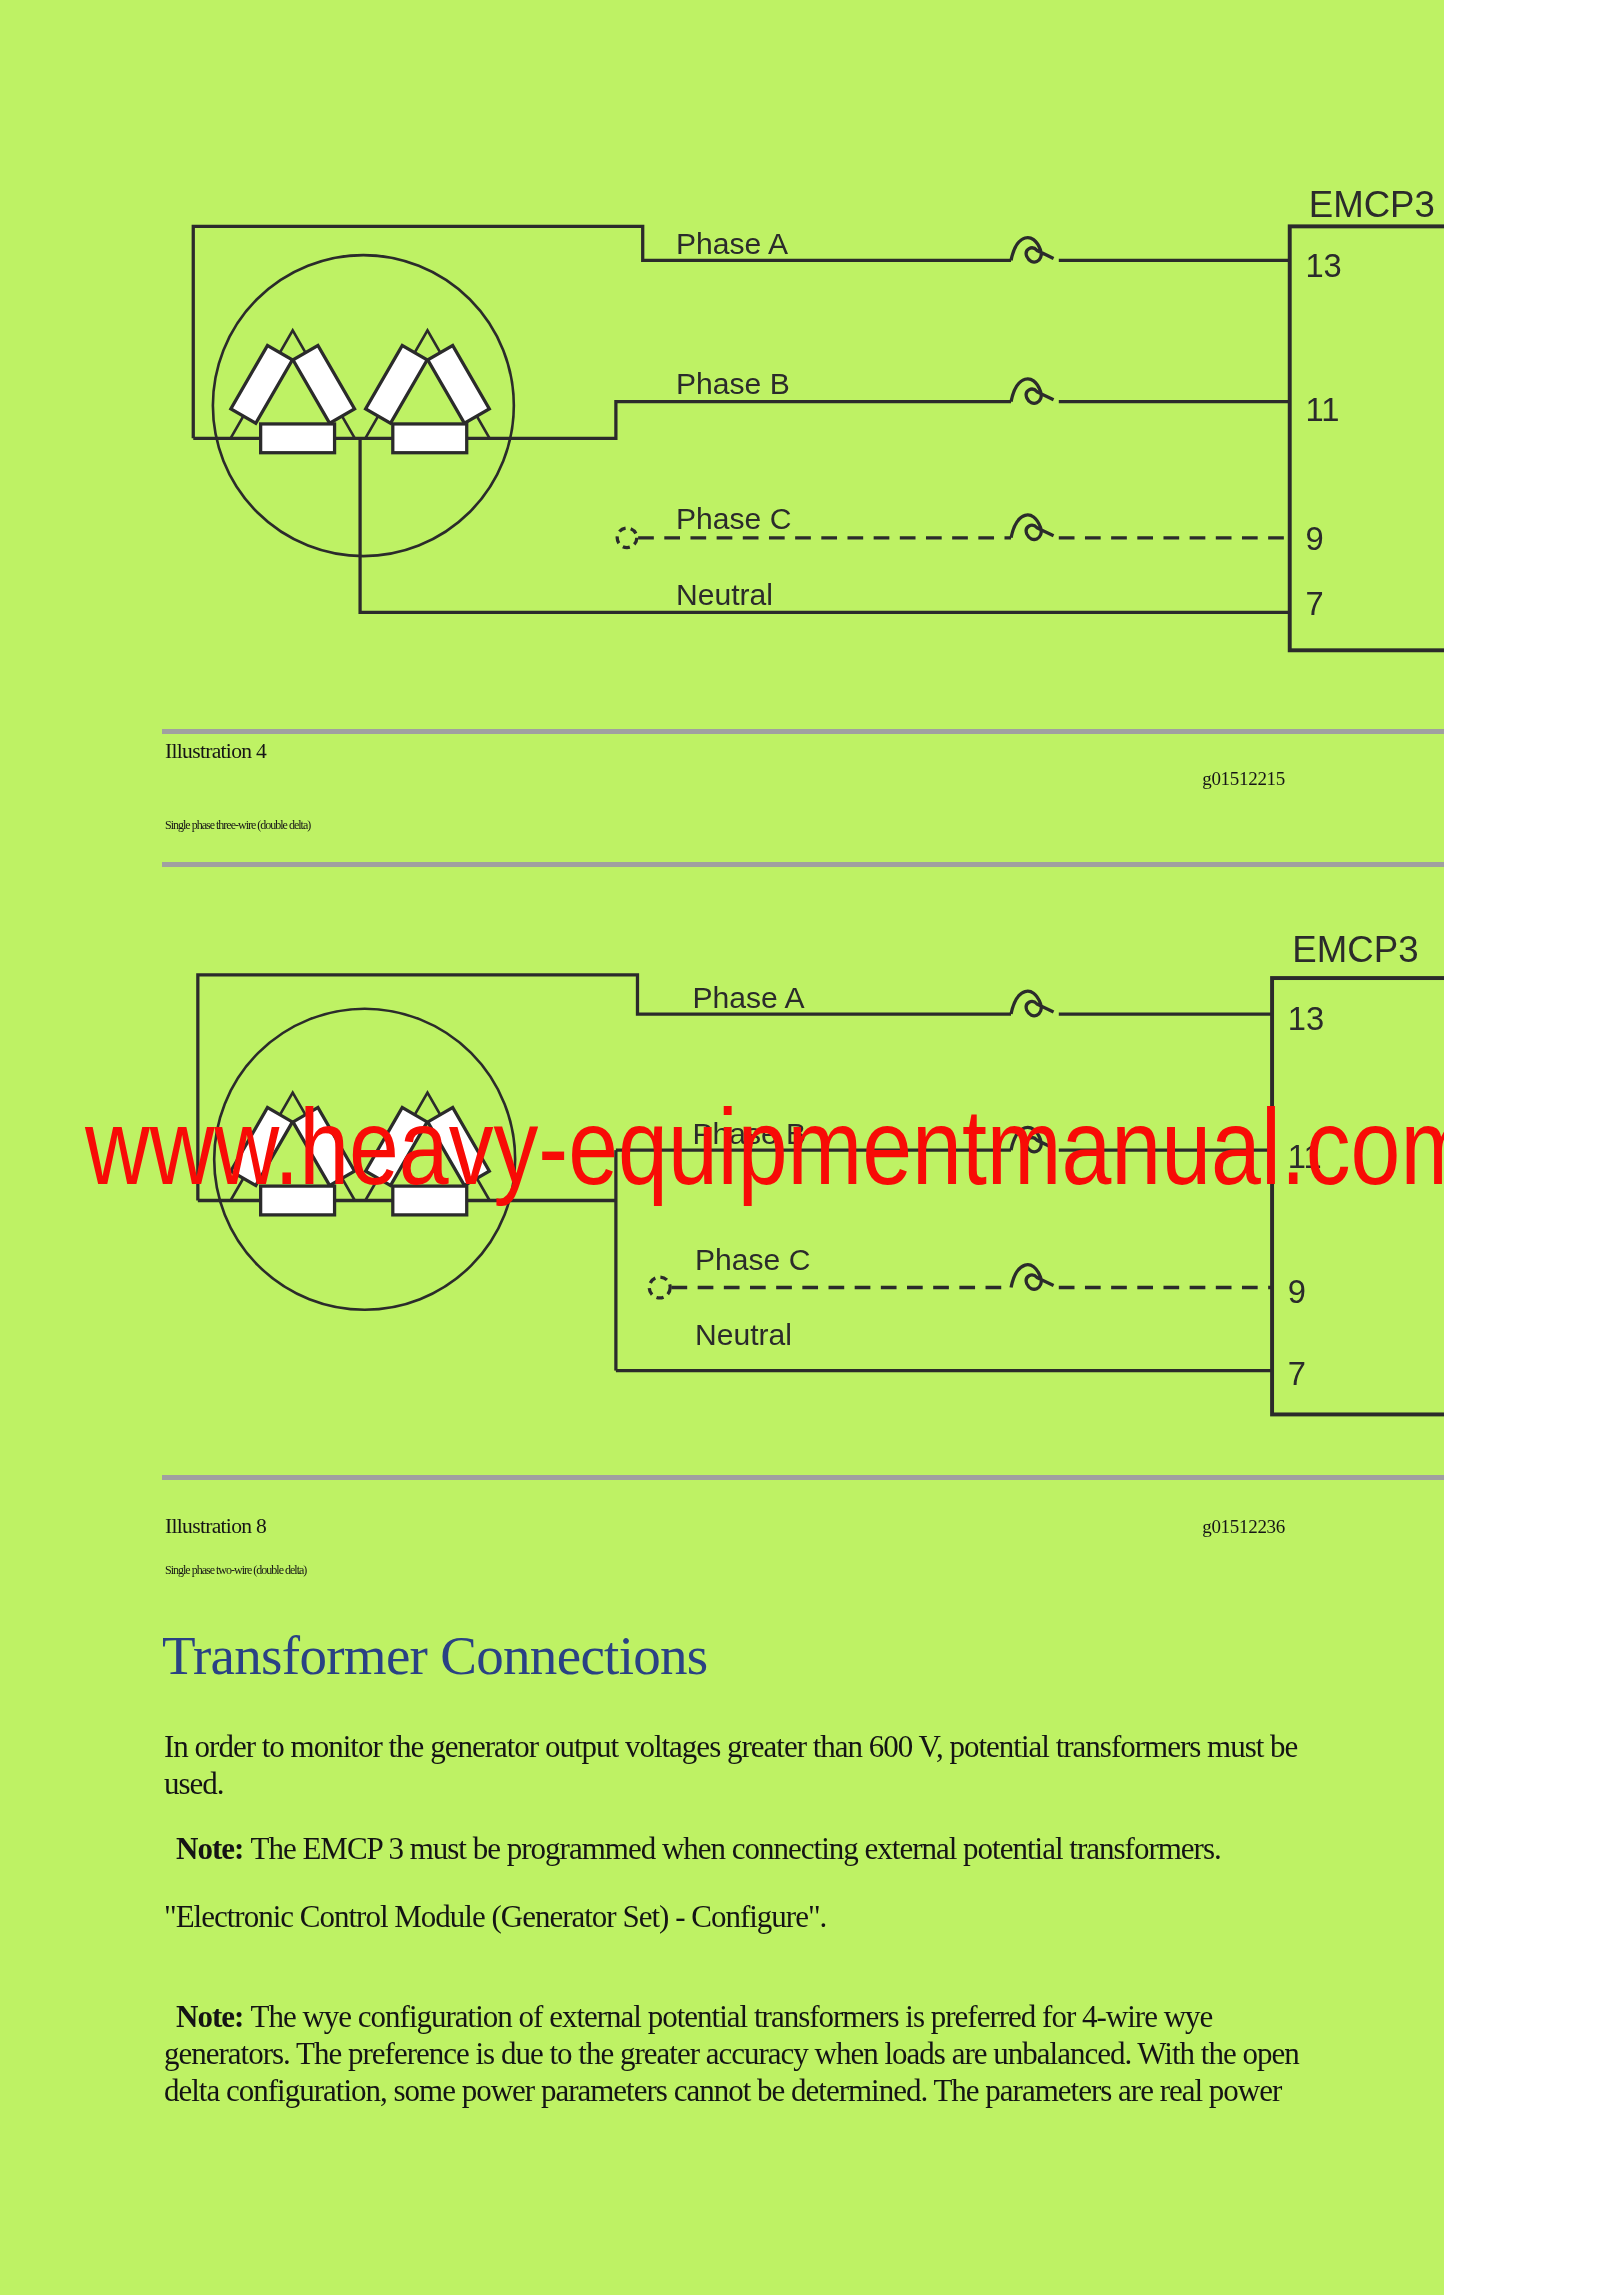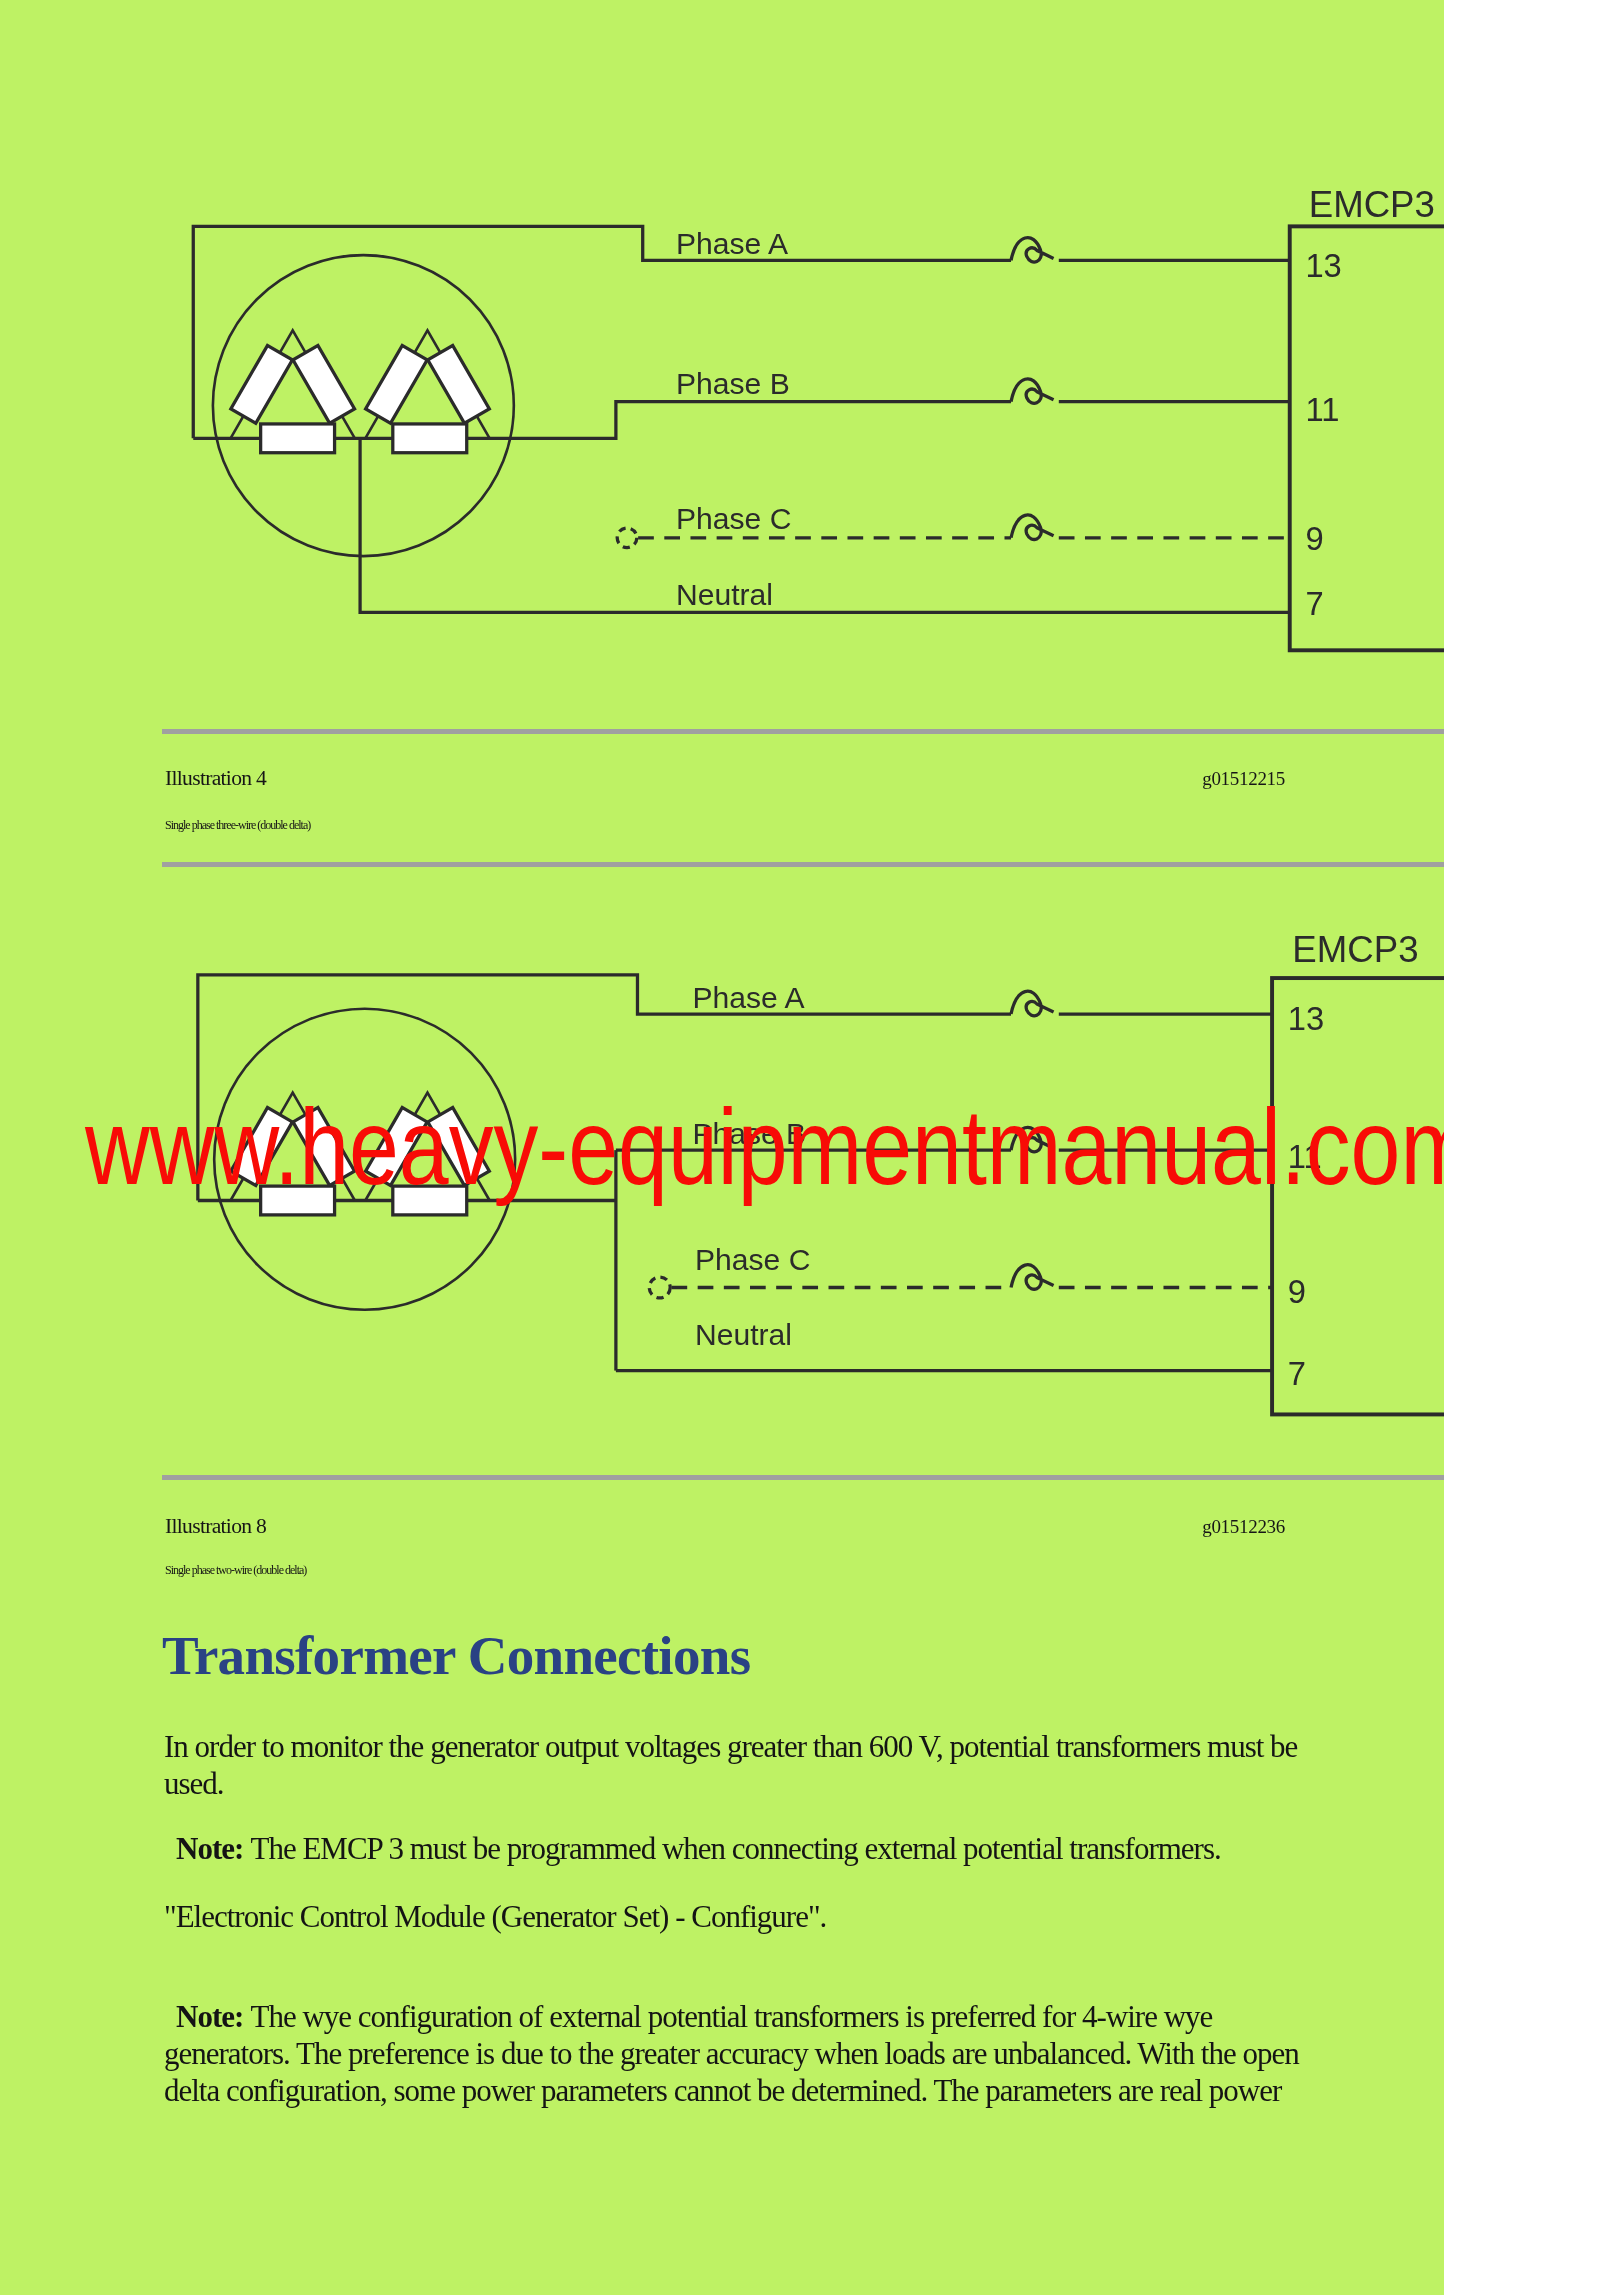"Illustration 4" div.cap { top: 766px -> 739px }
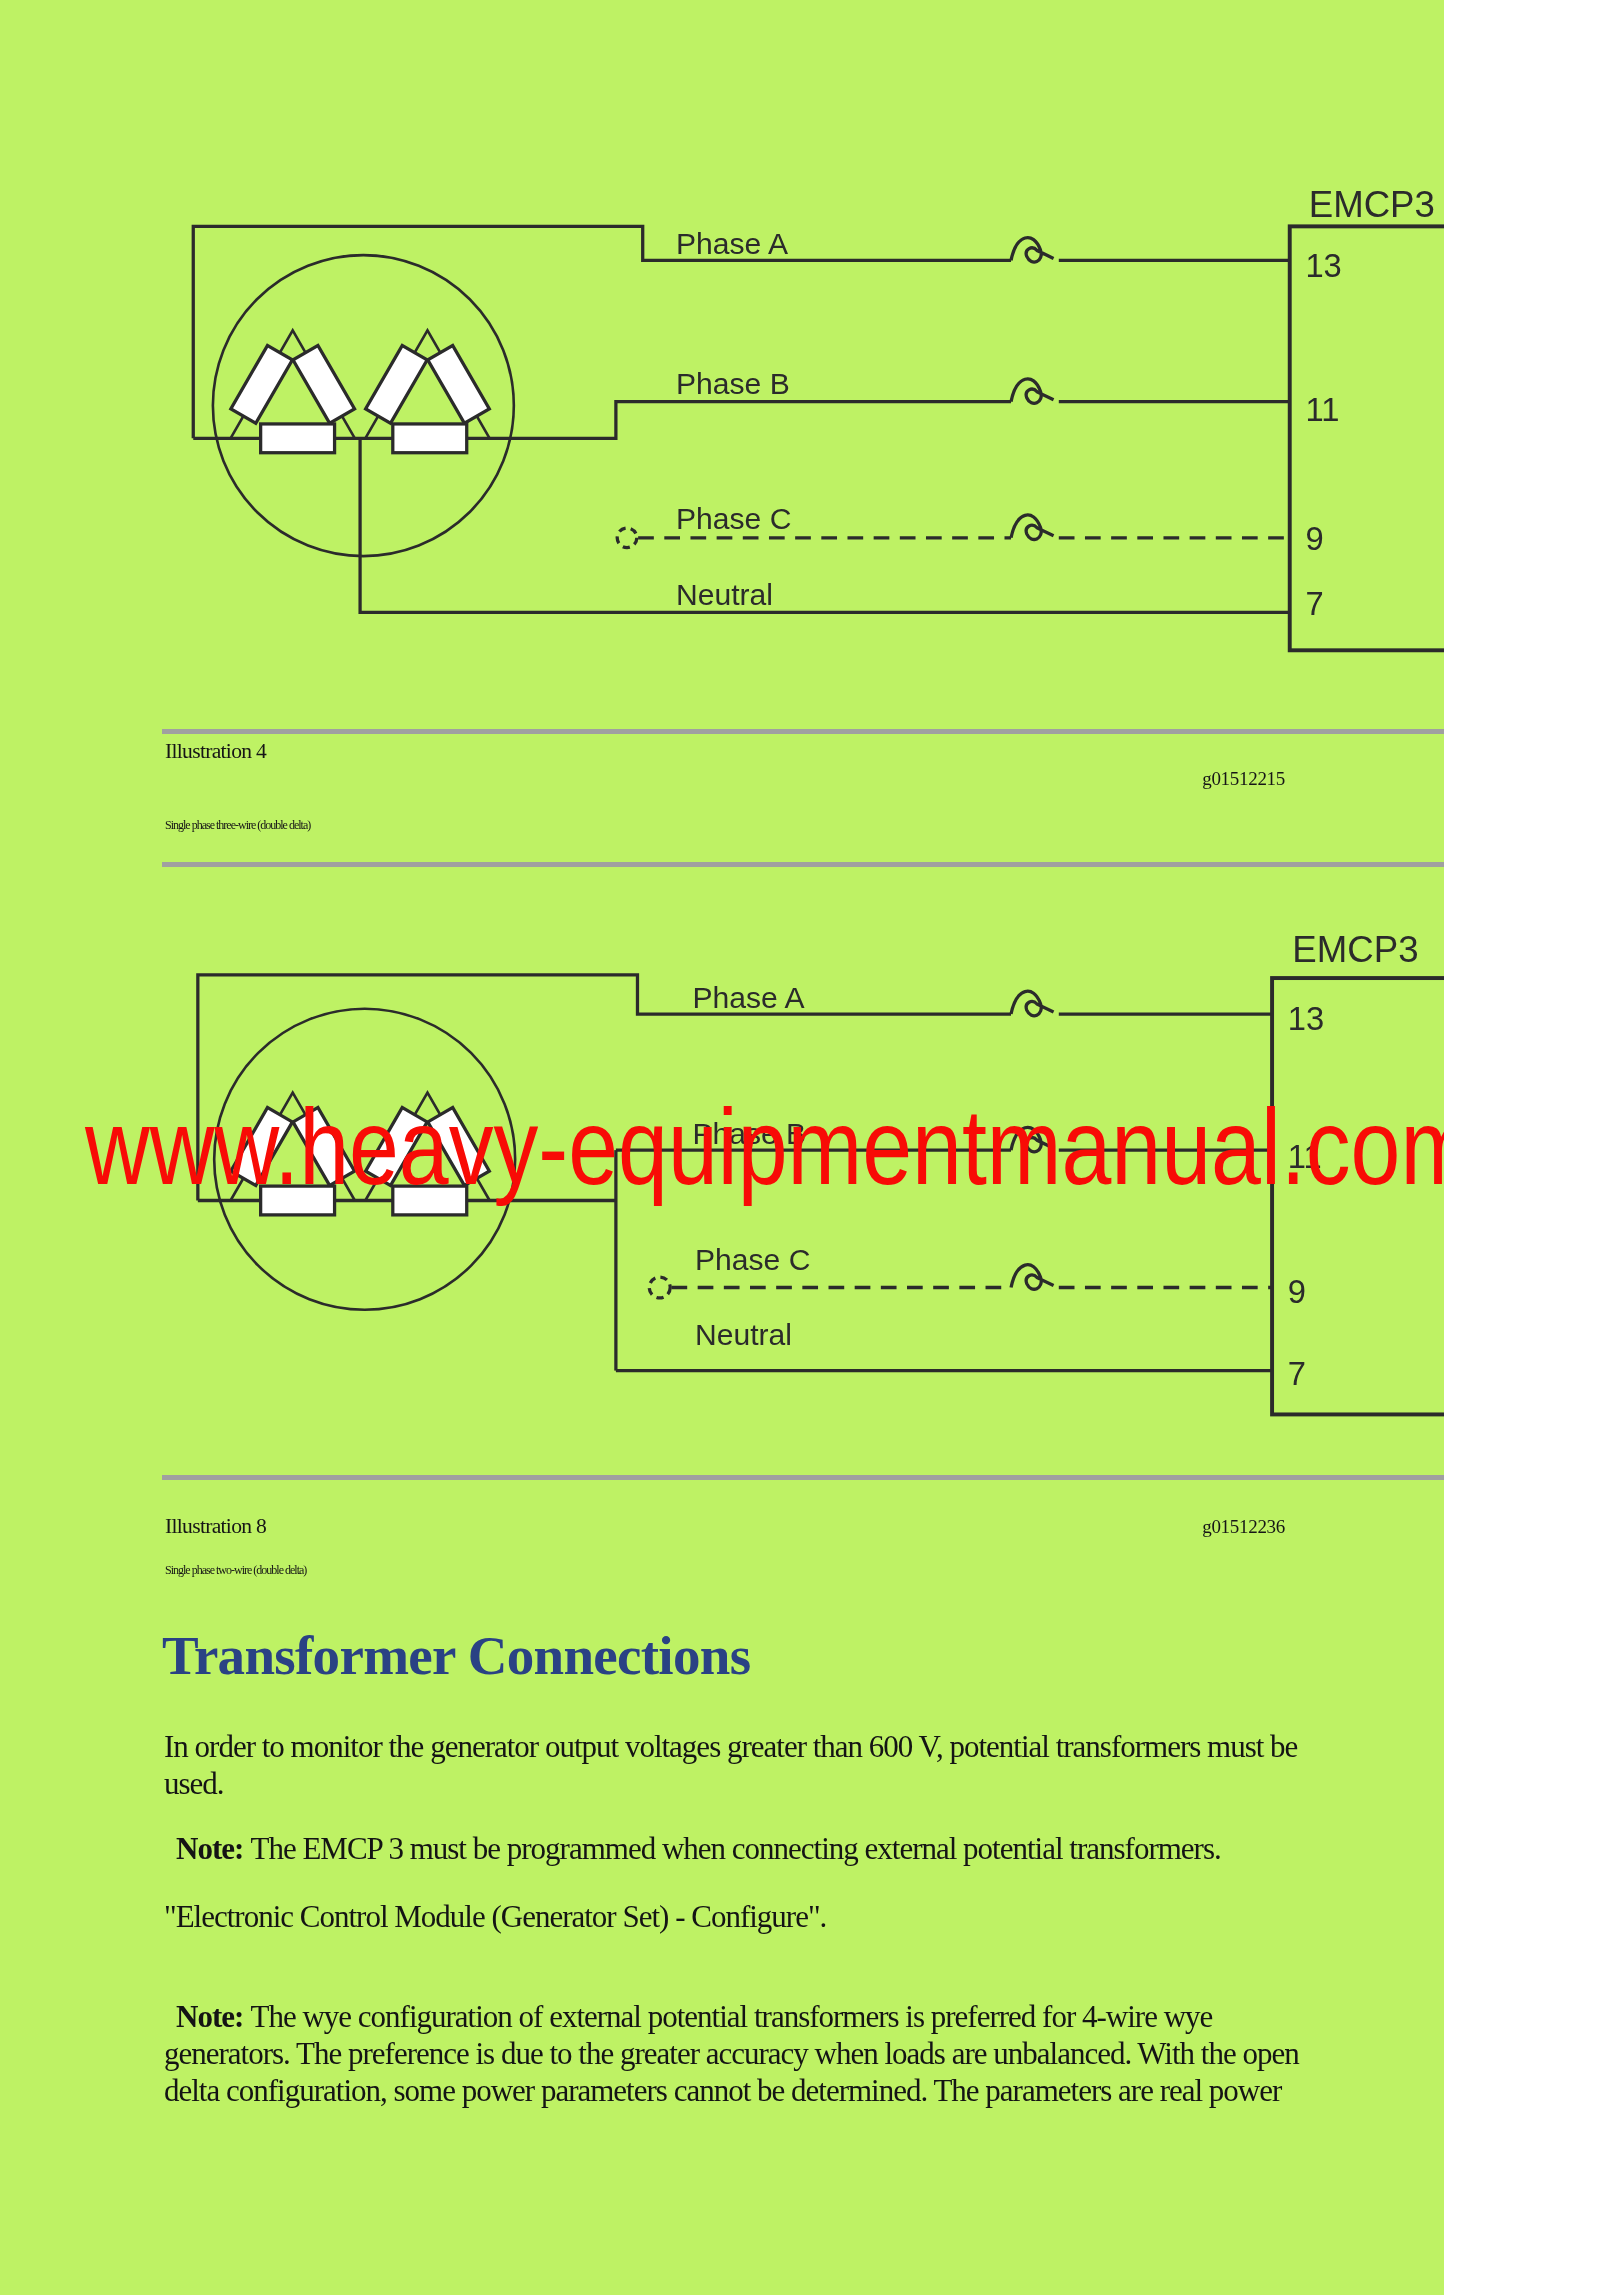"Transformer Connections" .heading { font-weight: bold -> normal }
